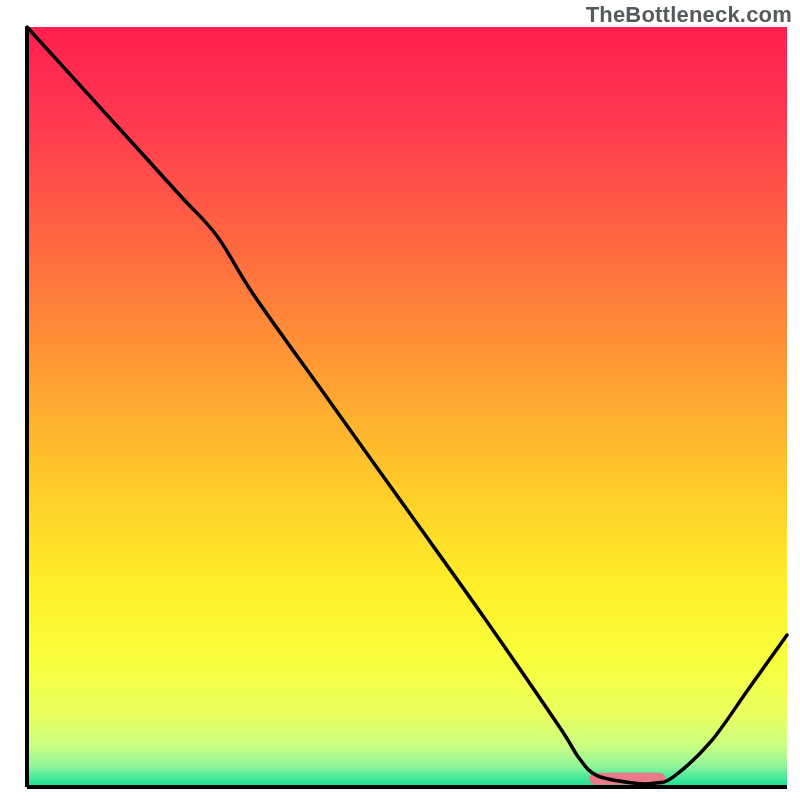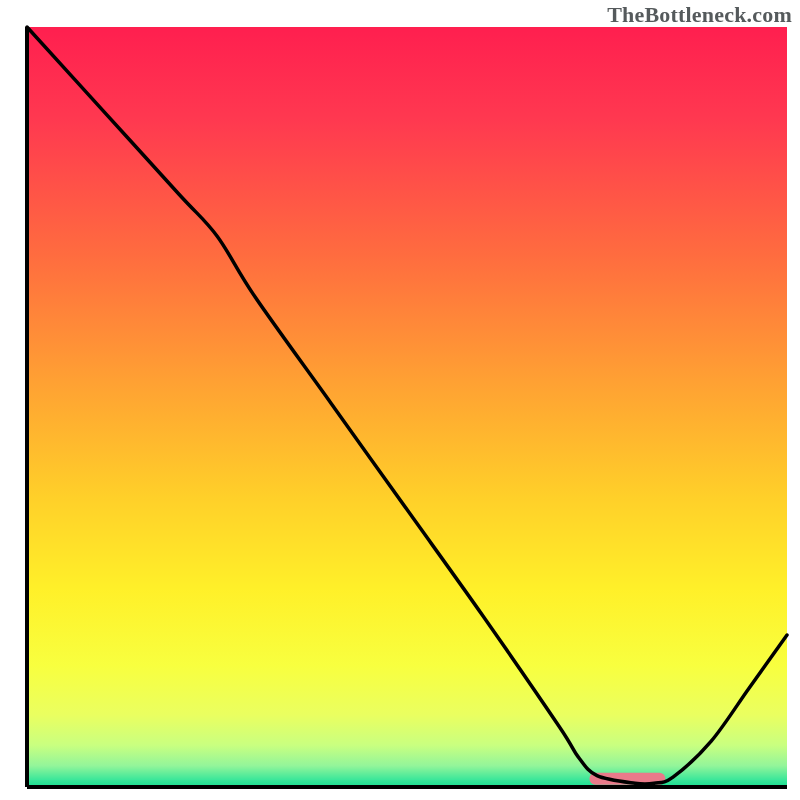"TheBottleneck.com" .watermark { font-family: Liberation Serif, serif -> Liberation Sans, sans-serif }
